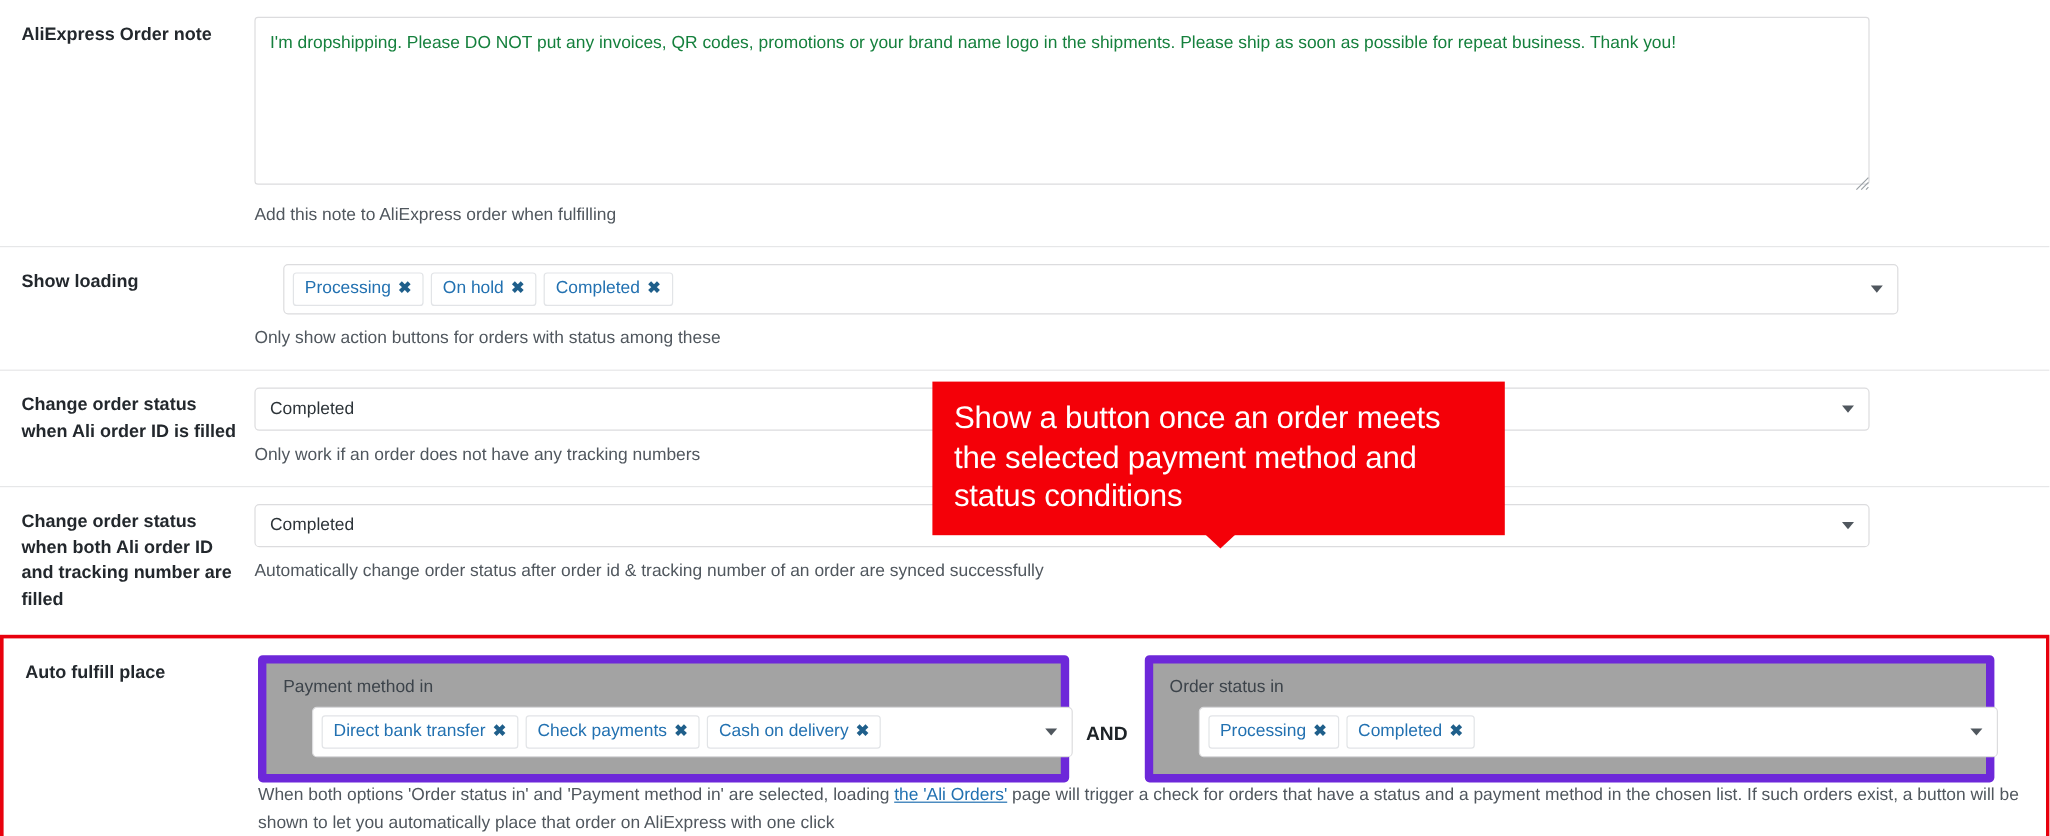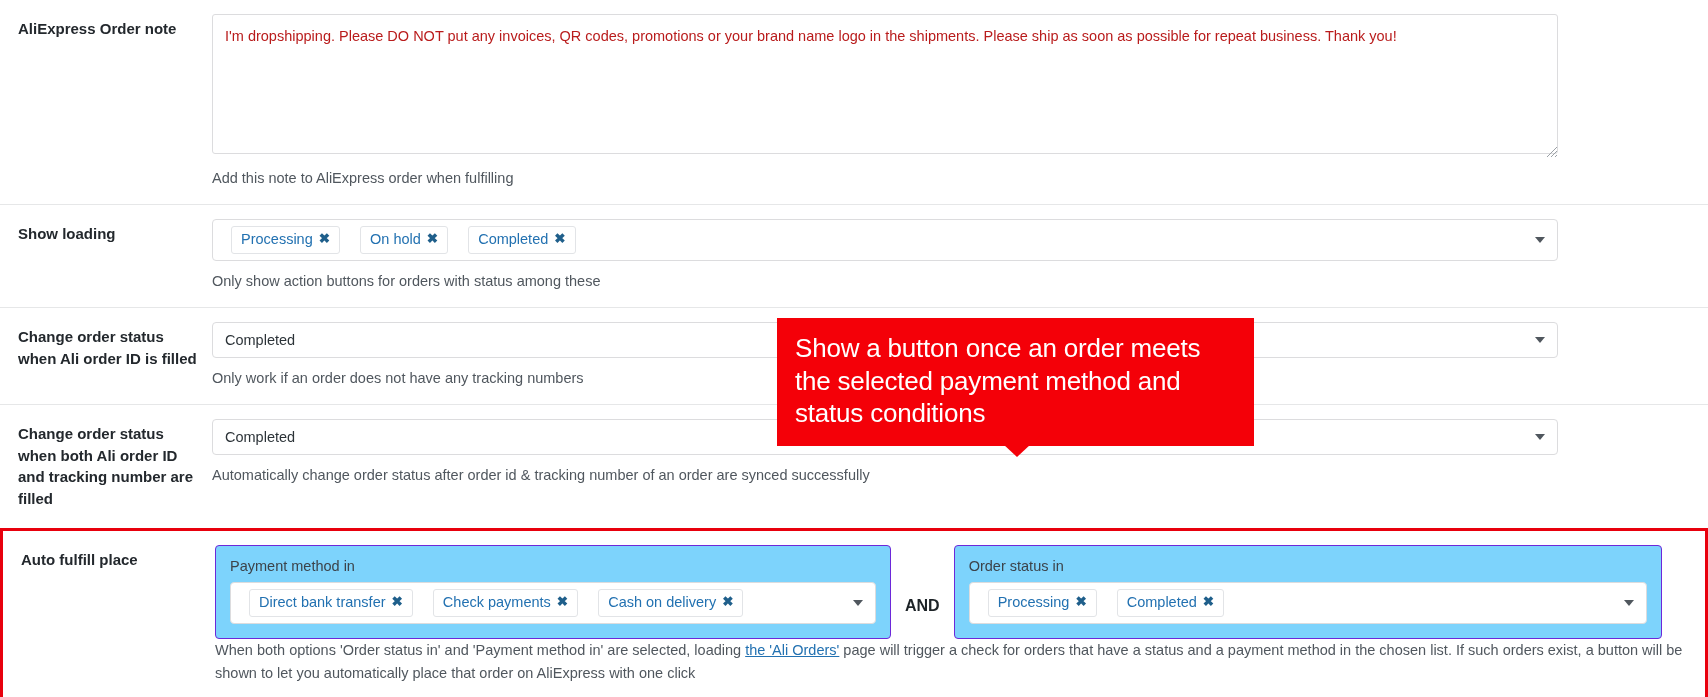"I'm dropshipping. Please DO NOT" .note-textarea { color: #b91c1c -> #15803d }
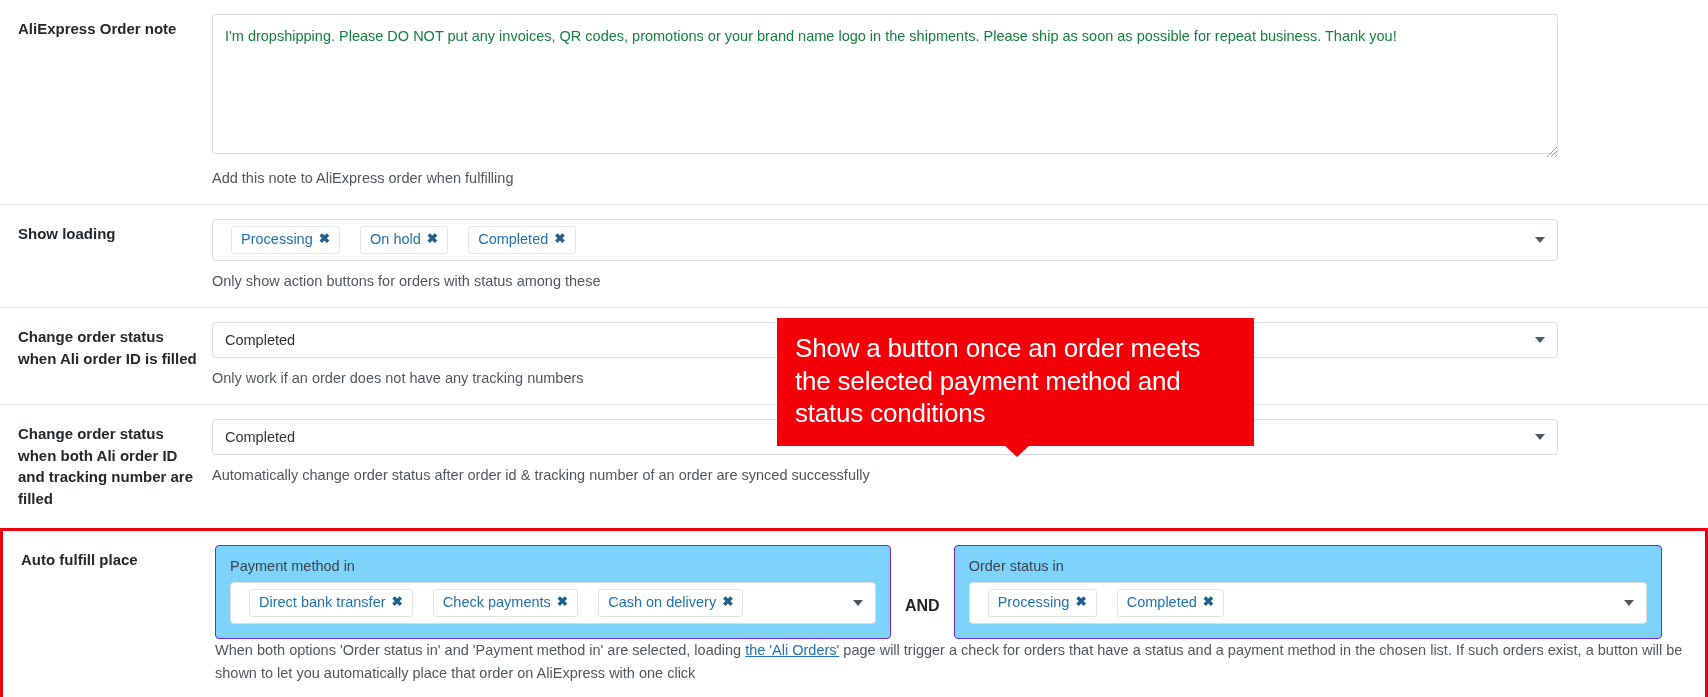"Processing" .multi-box { gap: 14px -> 0; margin-left: none -> 24px; padding: 5px 30px 5px 15px -> 5px 30px 5px 4px }
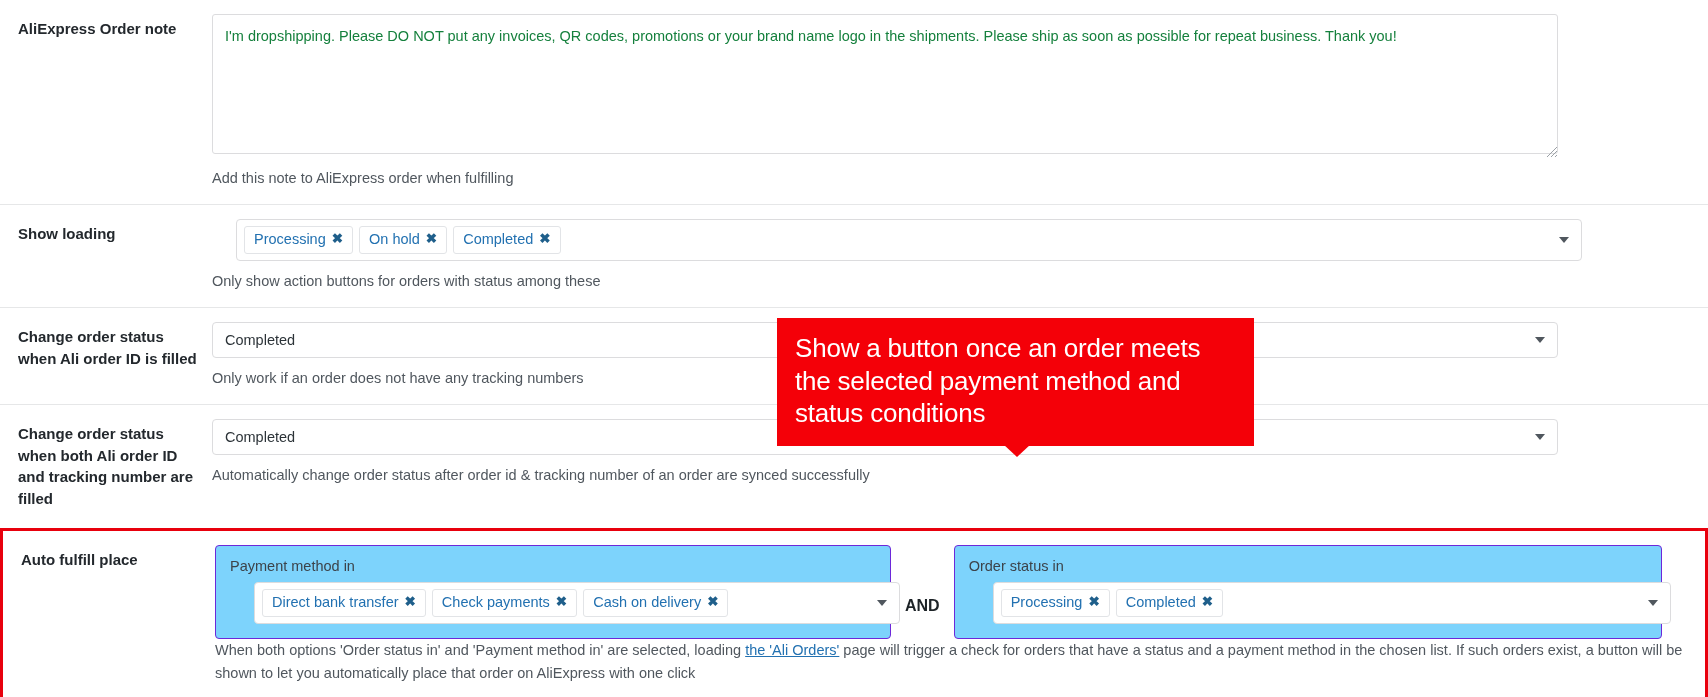"Payment method in" .cond-panel { background: #7dd3fc -> #a3a3a3; border: 1px solid #6d28d9 -> 7px solid #6d28d9 }
